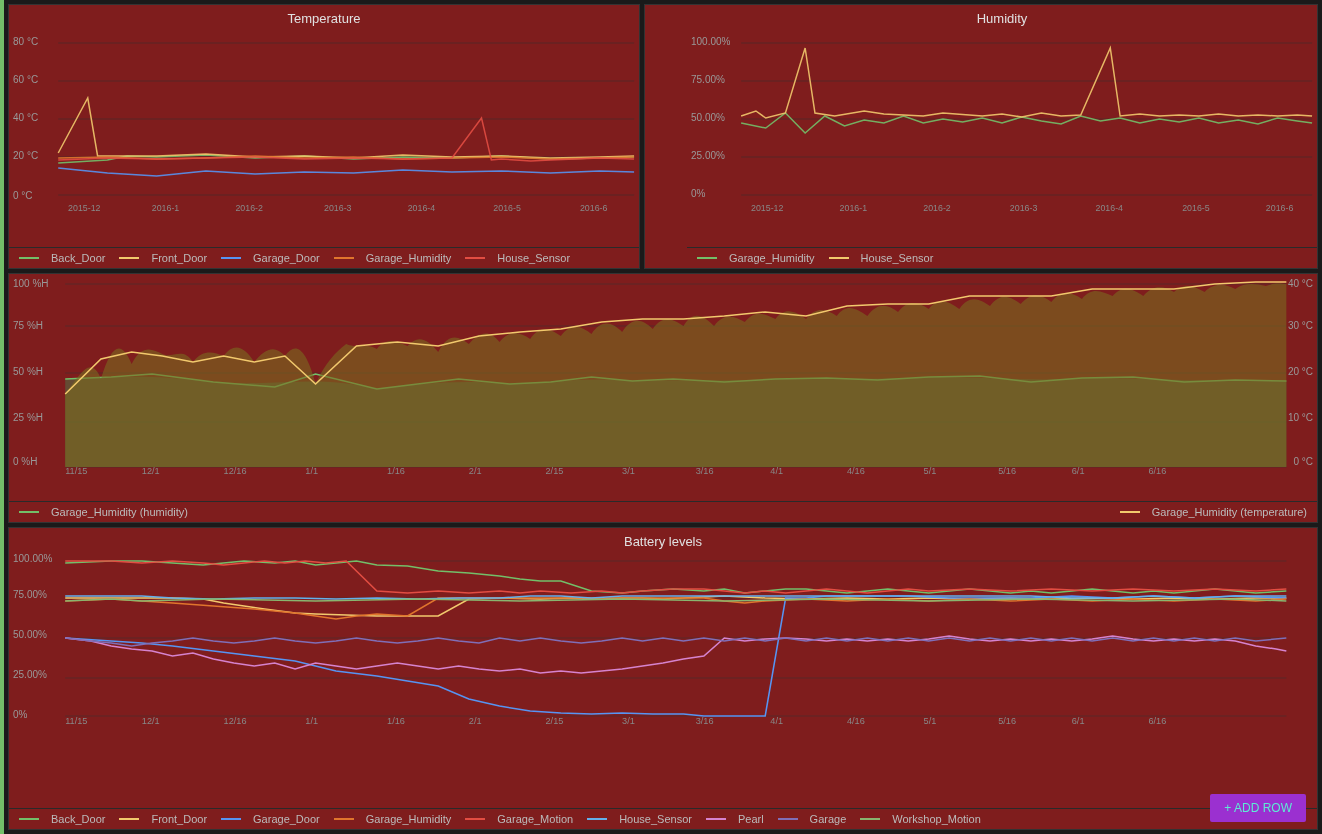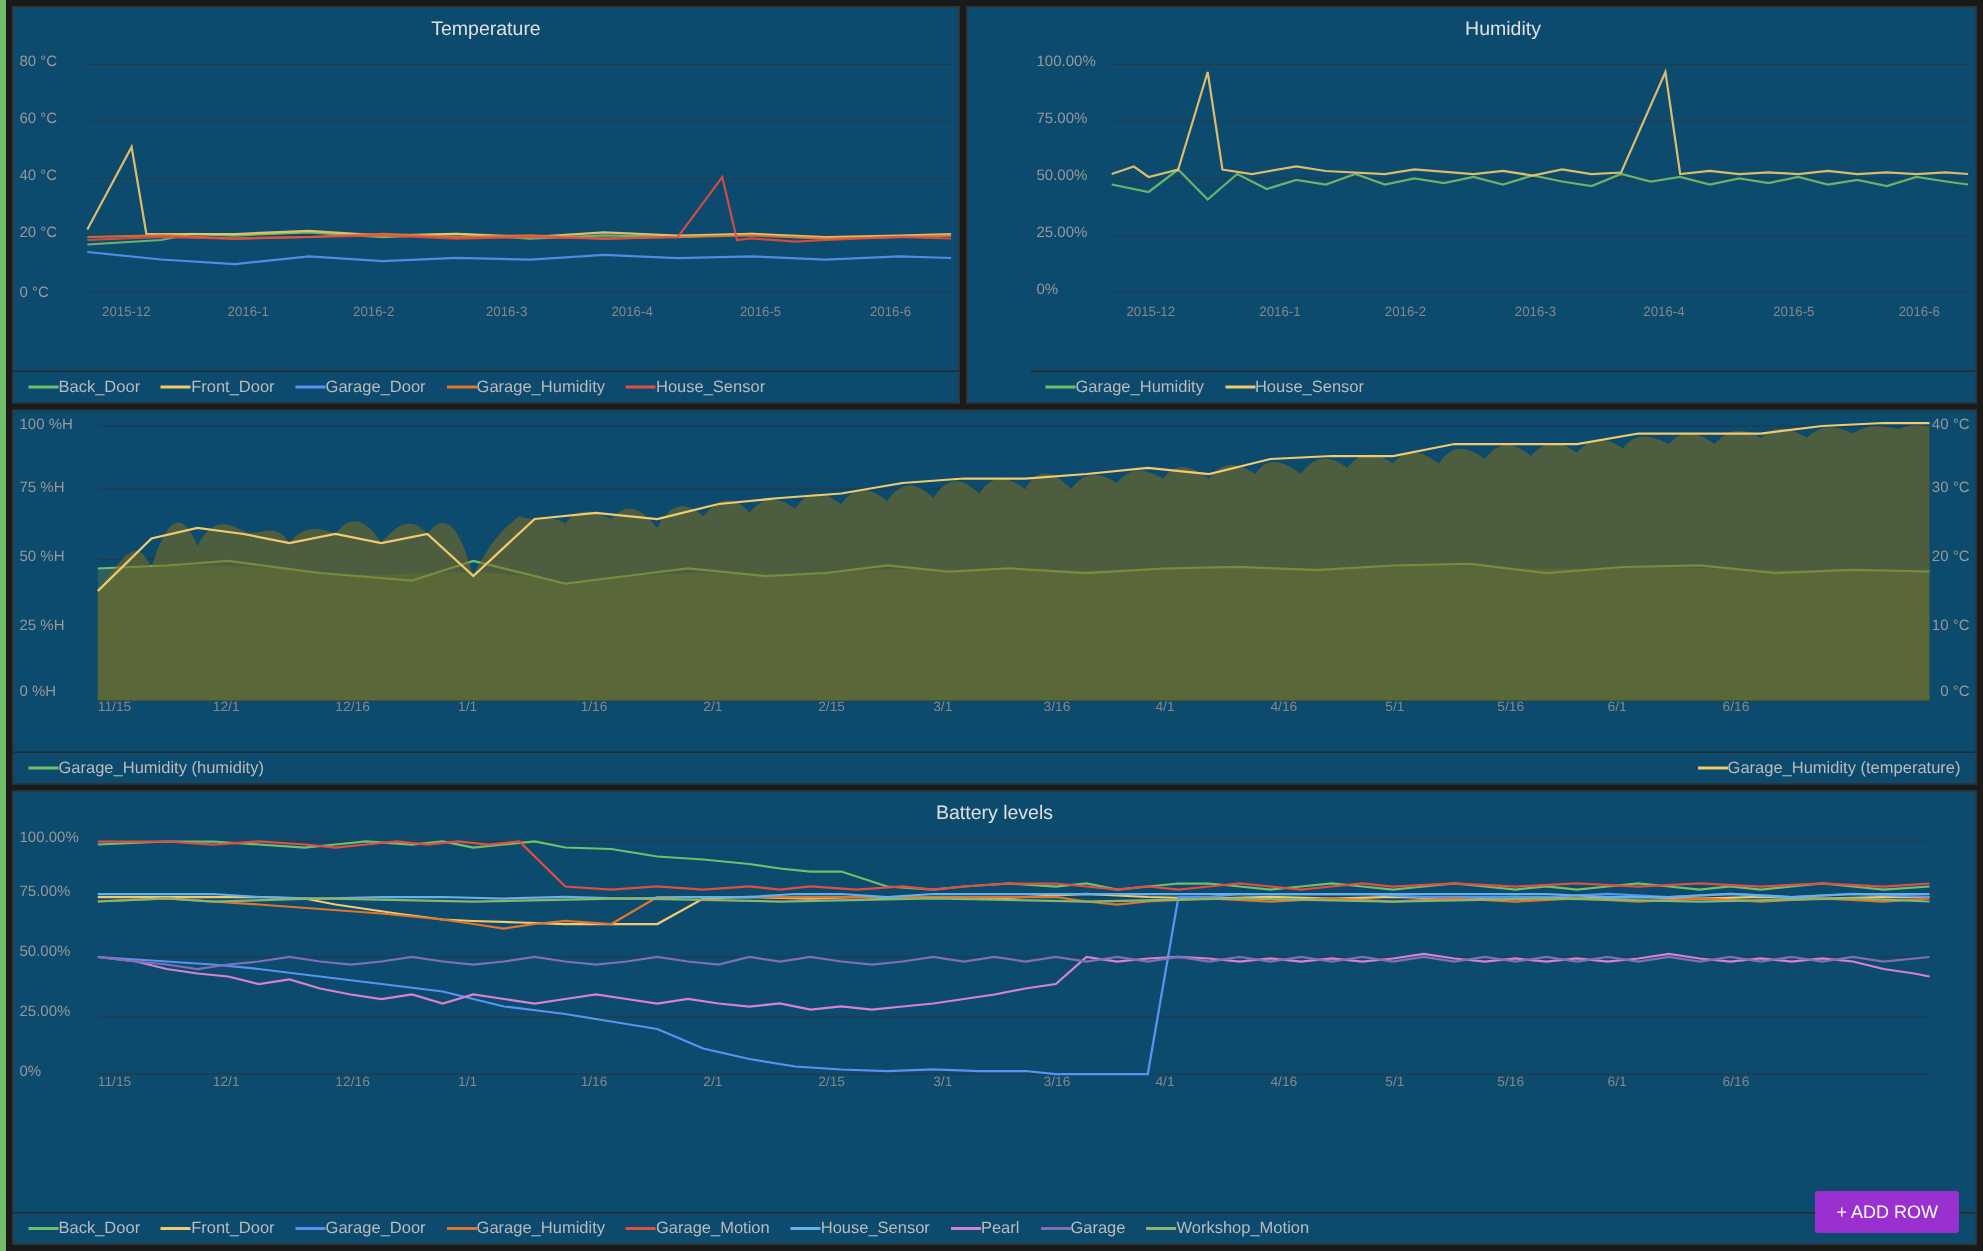"Temperature" .panel { background: #0c4a6e -> #7f1d1d }
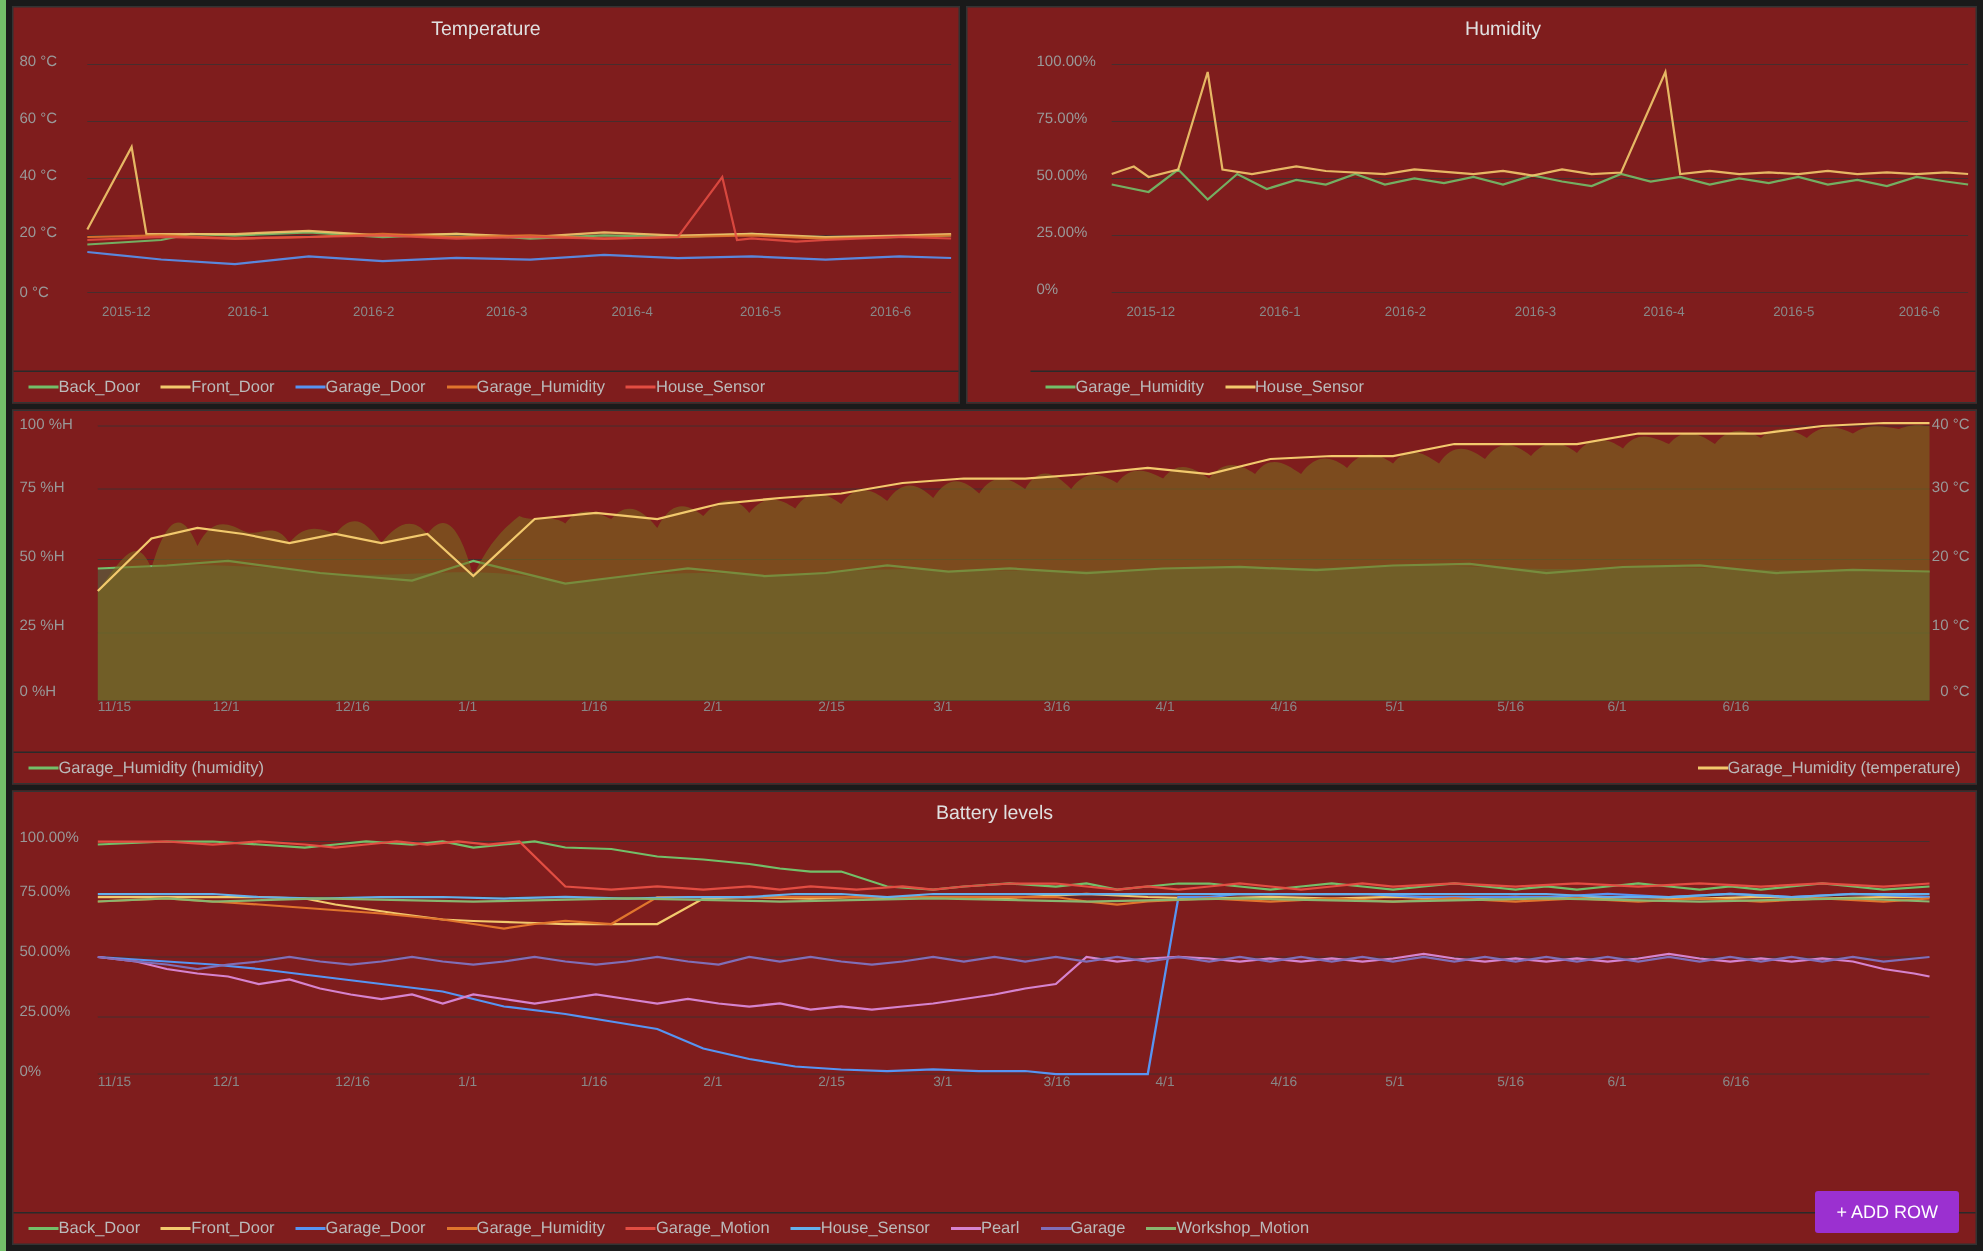"Back_Door" .legend-item { gap: 0 -> 12px }
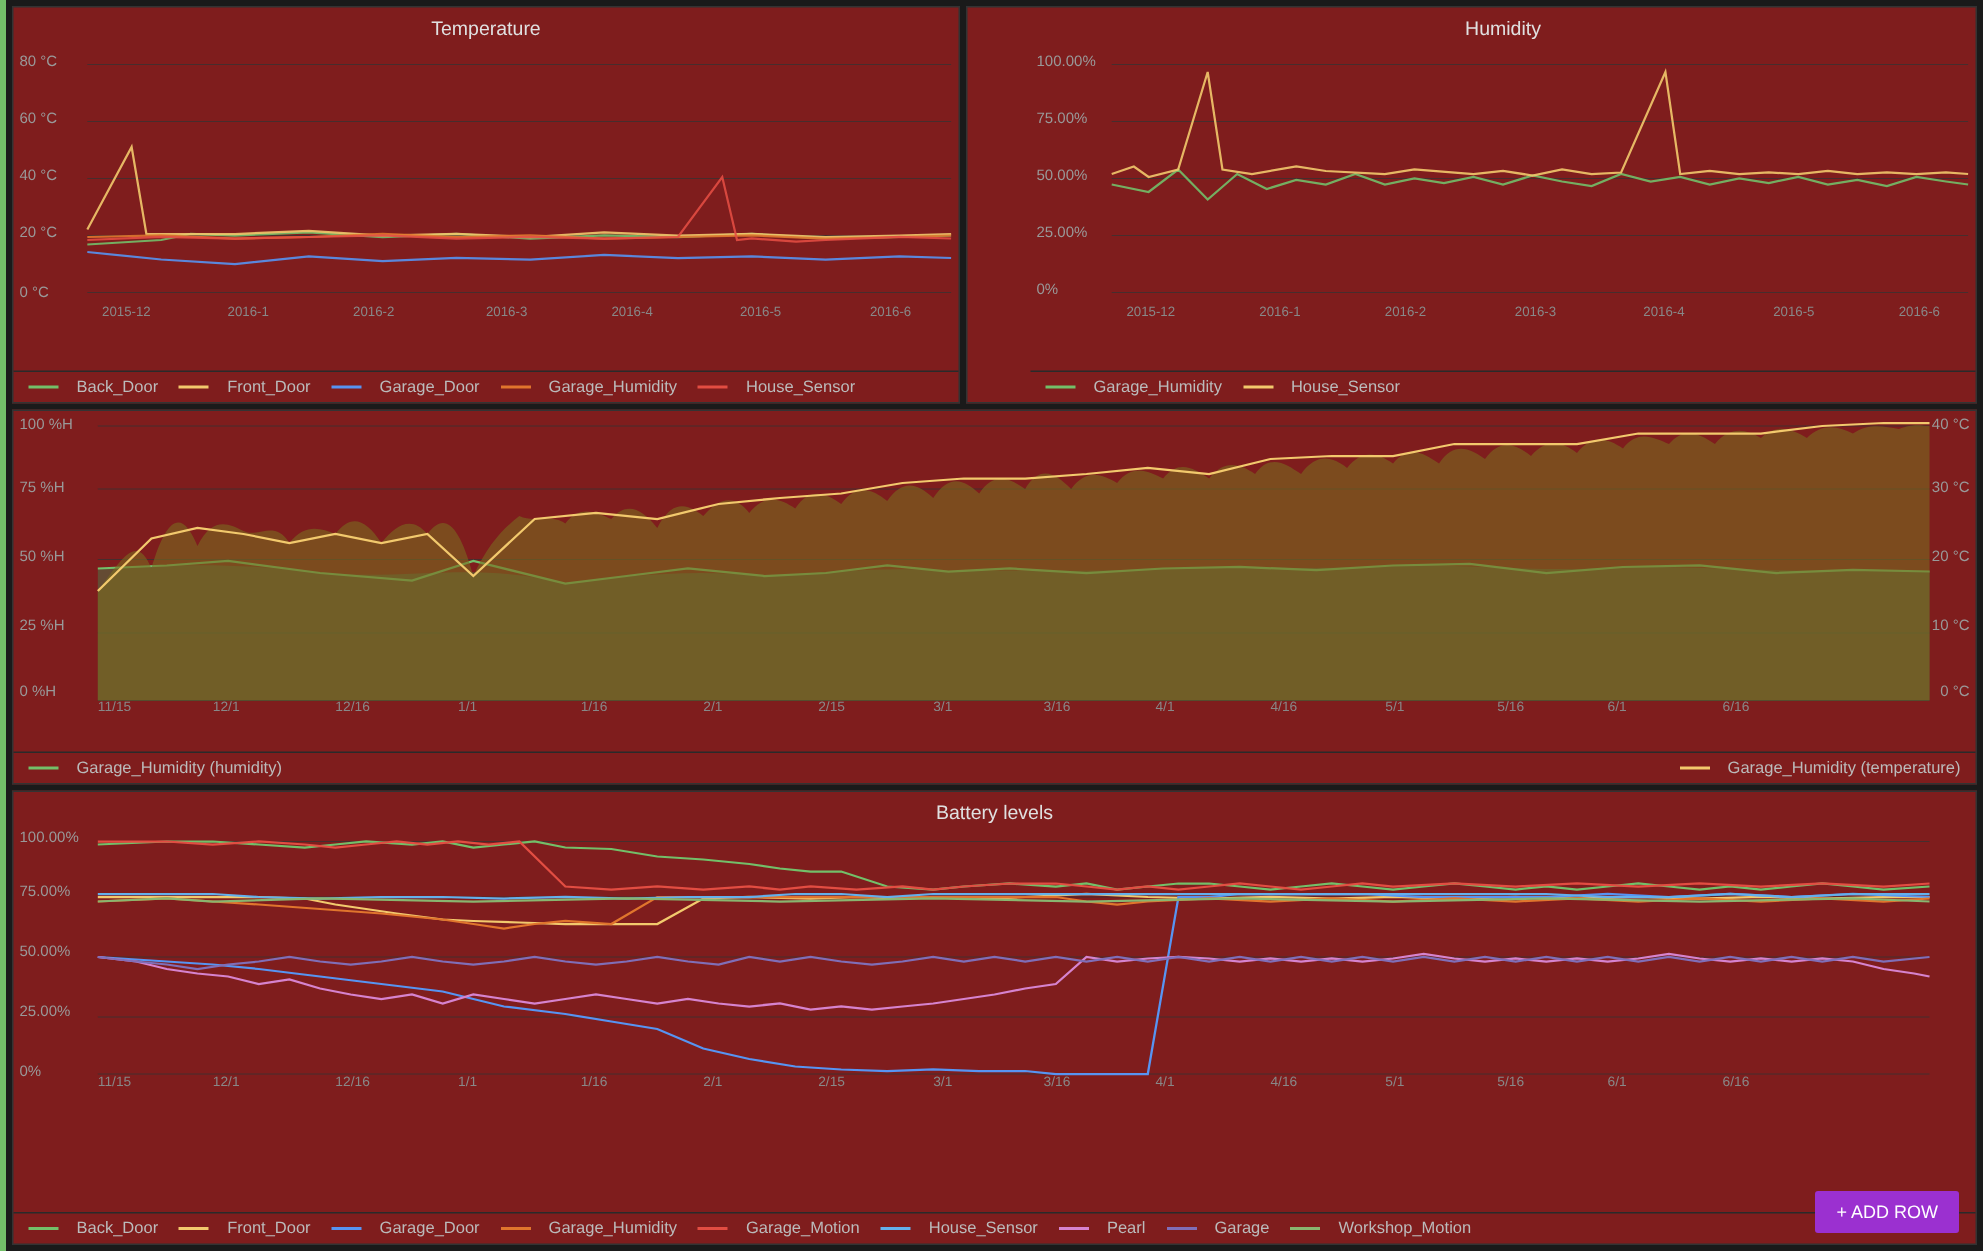"+ ADD ROW" .add-row-btn { color: #ffffff -> #5eead4 }
